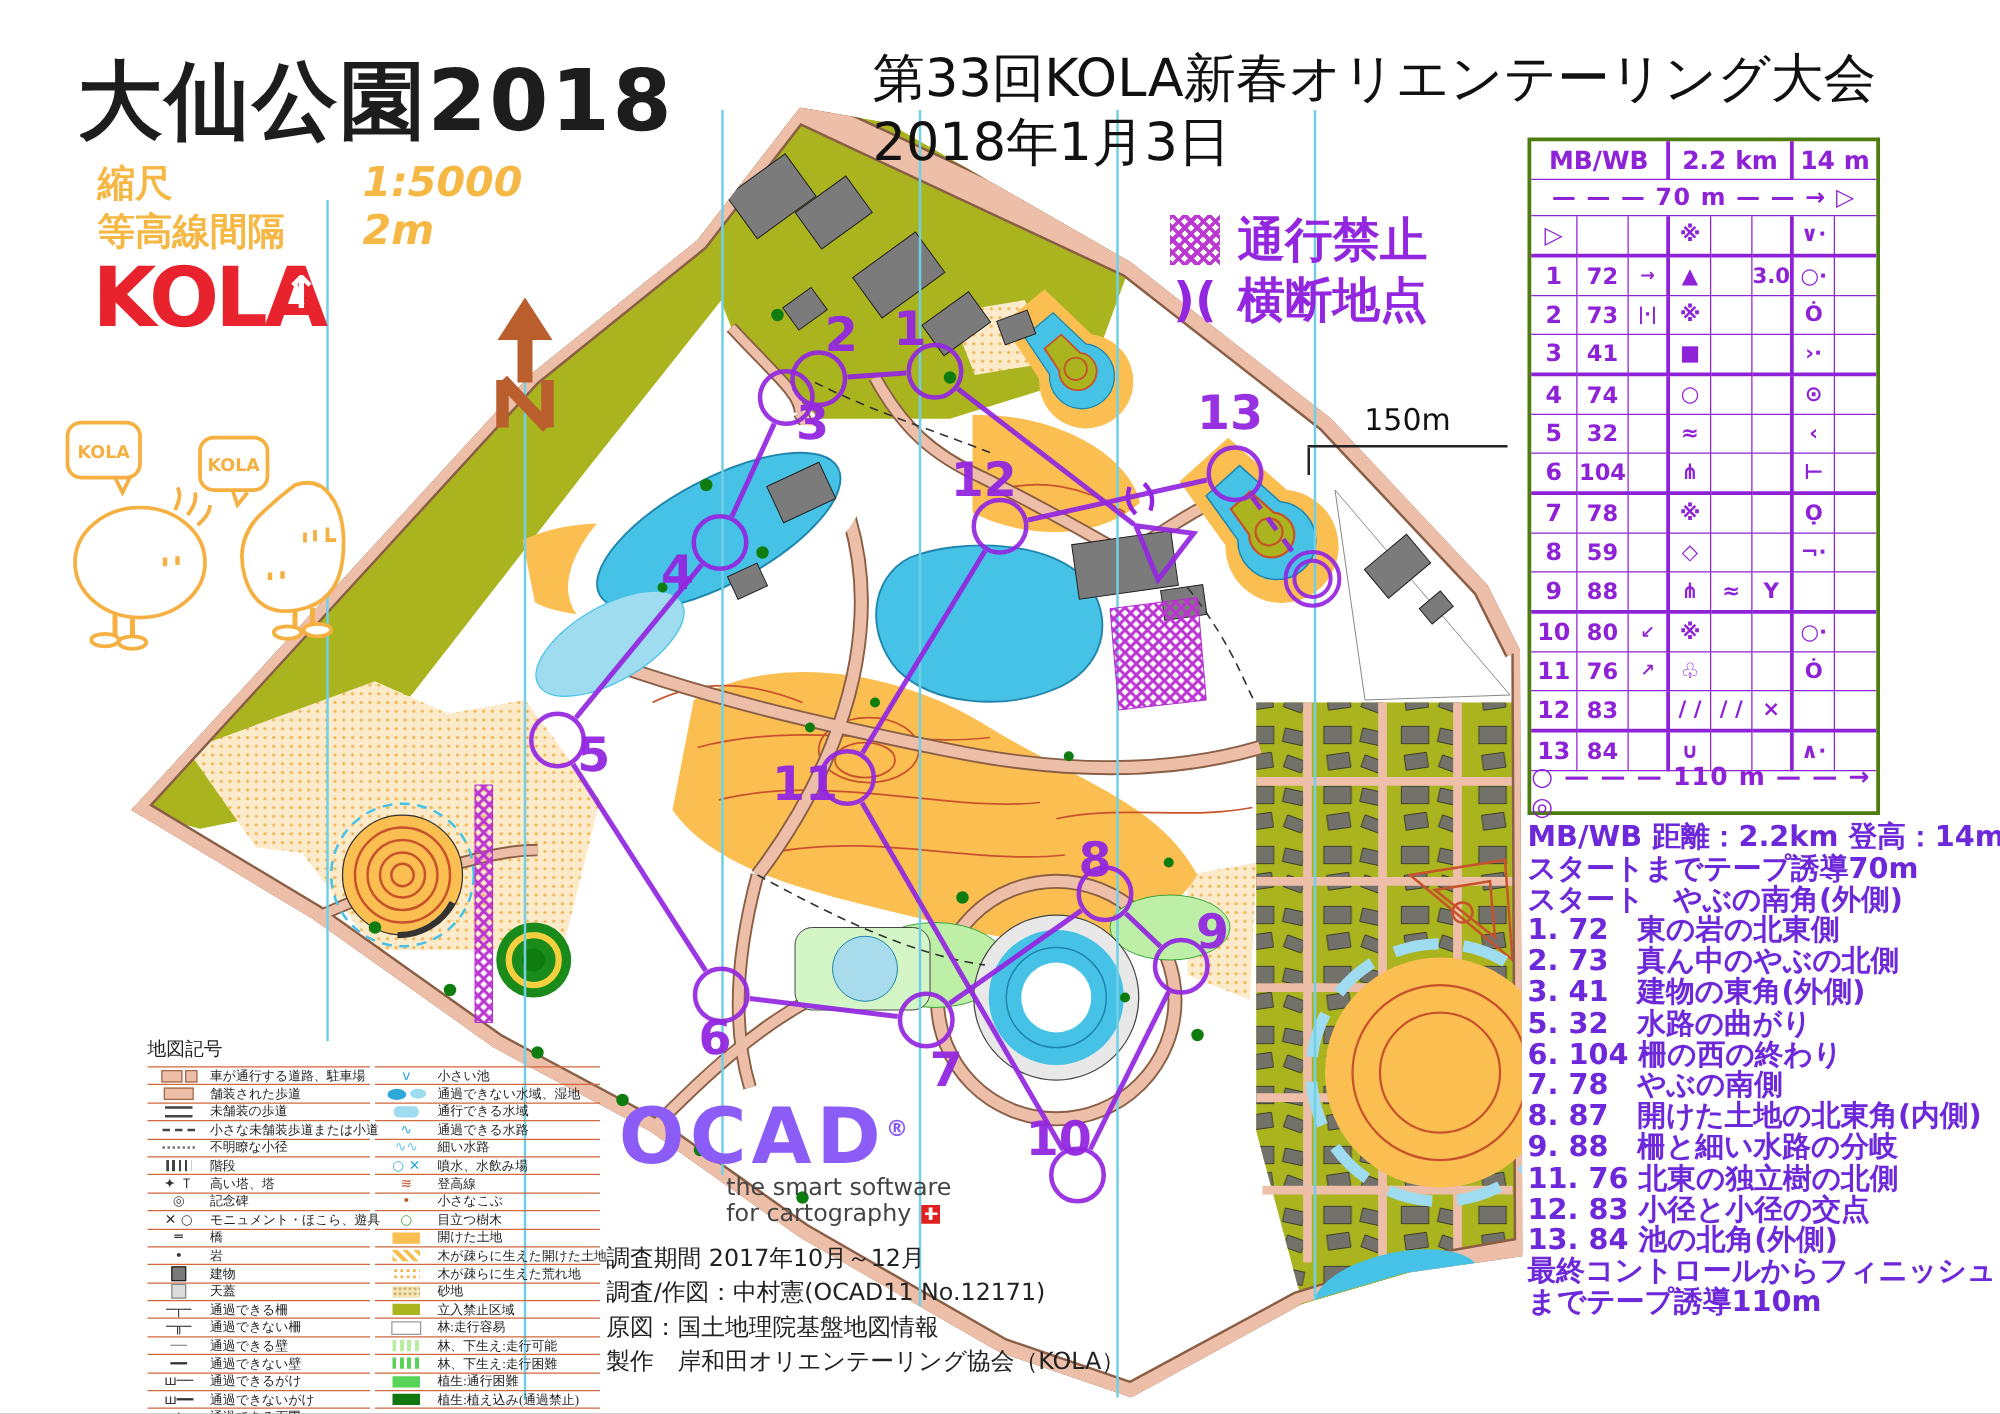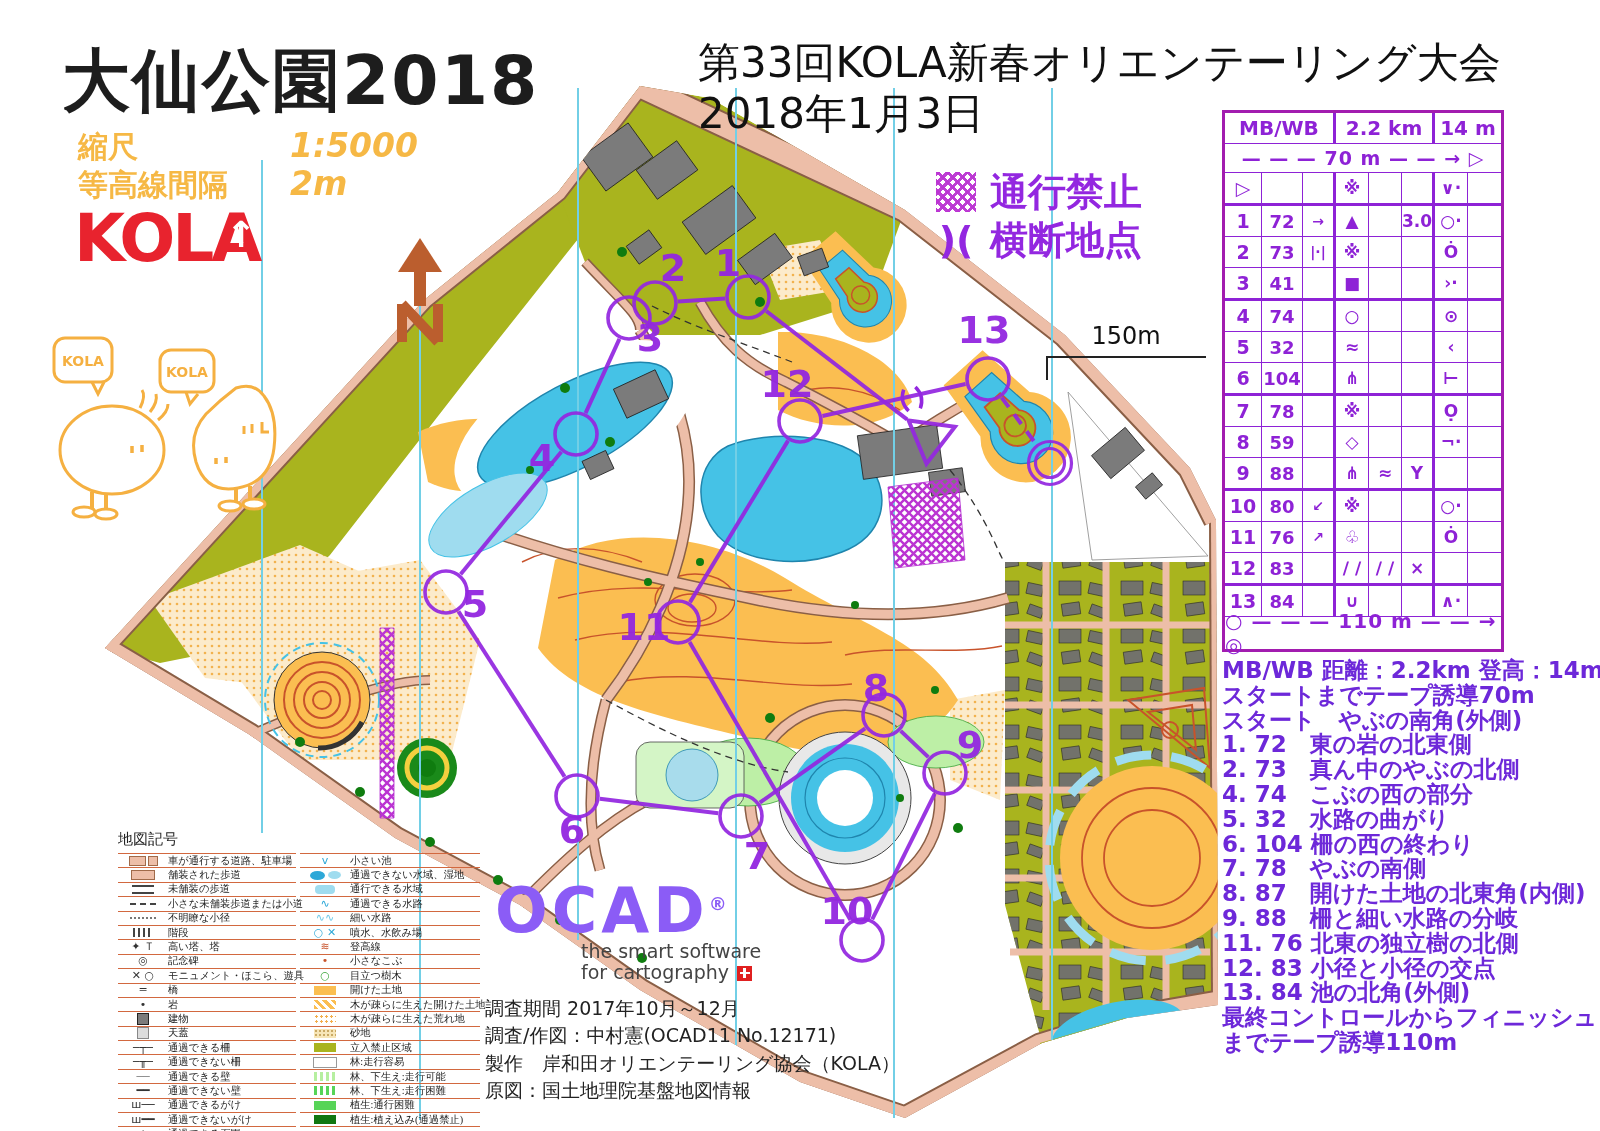"MB/WB" #card { border: 3px solid #a21caf -> 3px solid #4d7c0f }
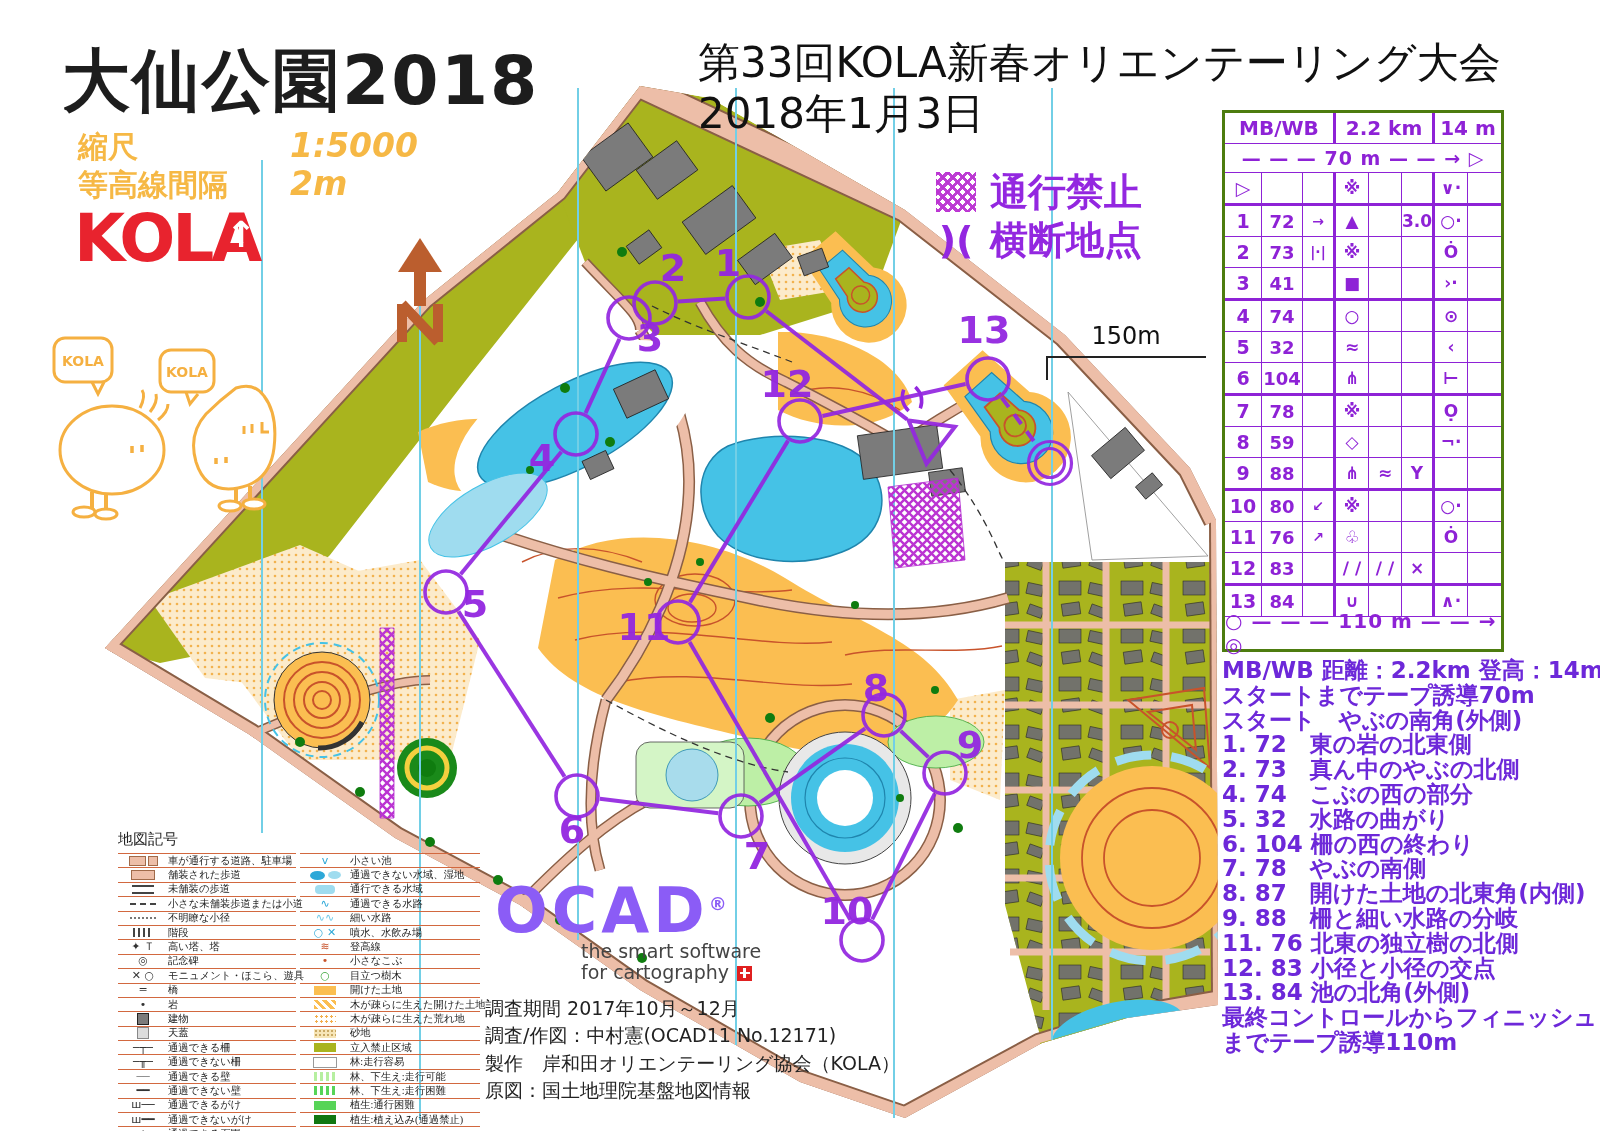"3. 41 建物の東角(外側)" div.desc-line { html: none -> <div>3. 41 建物の東角(外側)</div> }
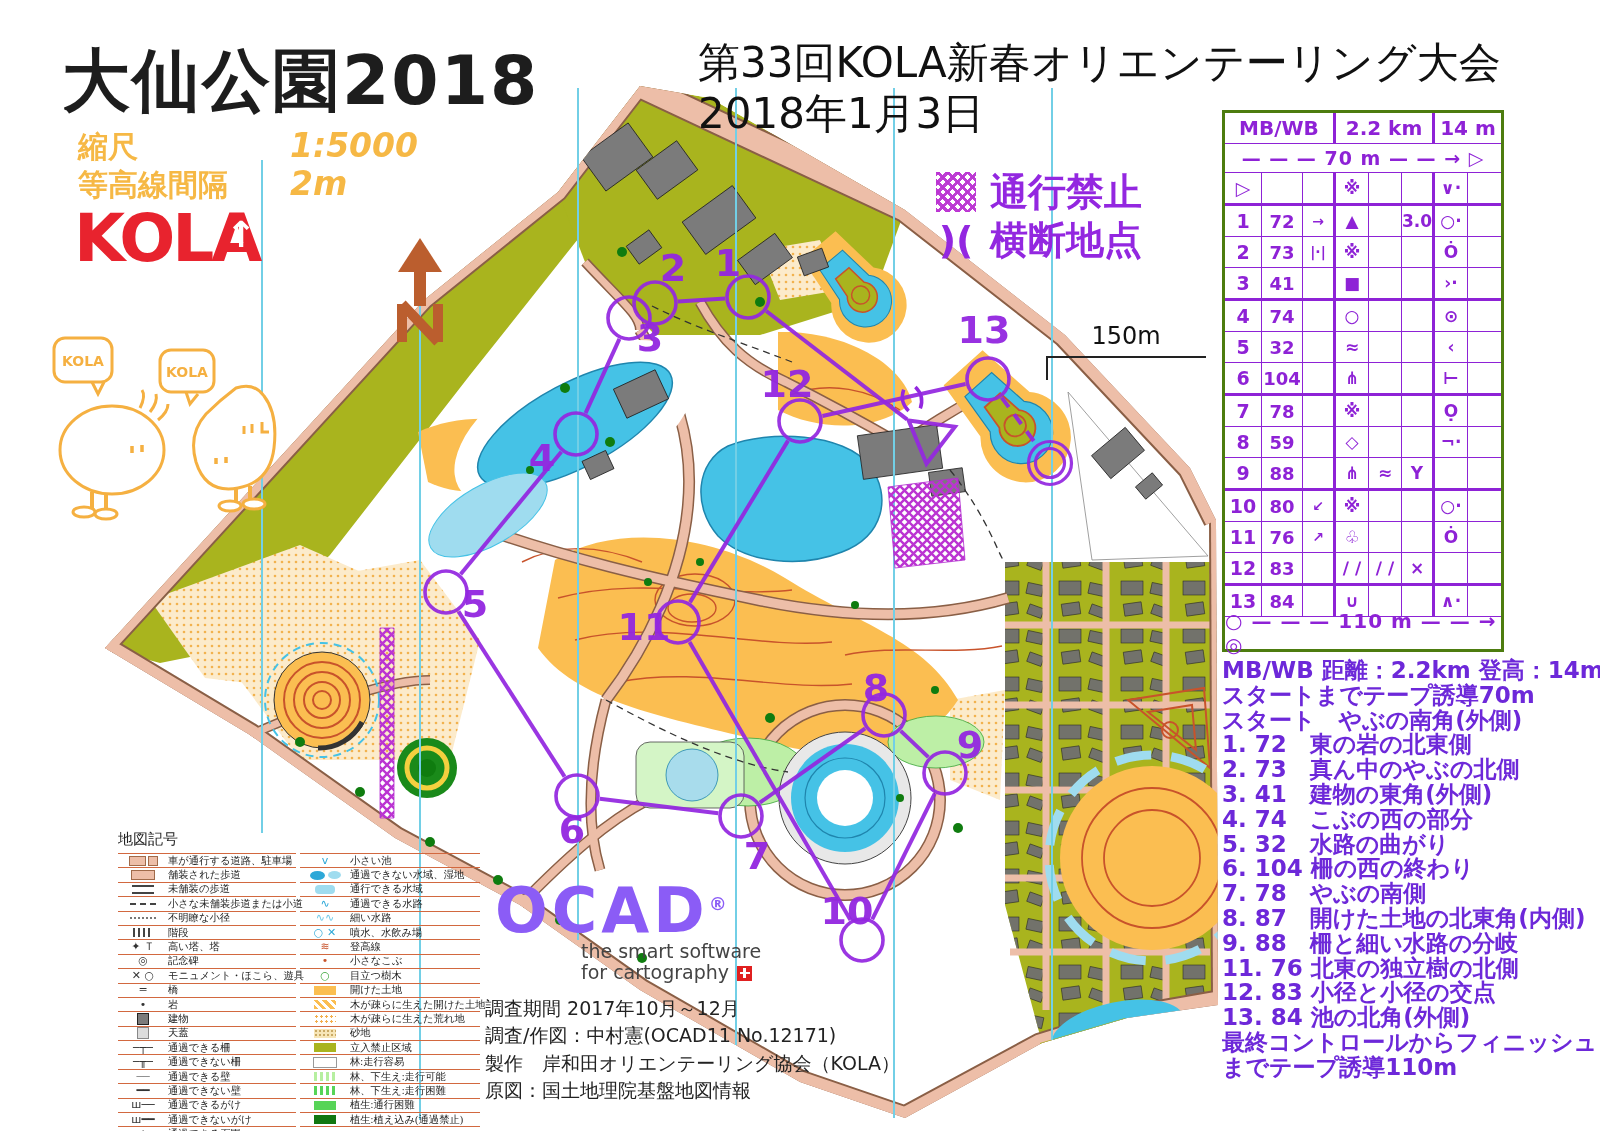"4. 74 こぶの西の部分" div.desc-line { html: <div>4. 74 こぶの西の部分</div> -> none }
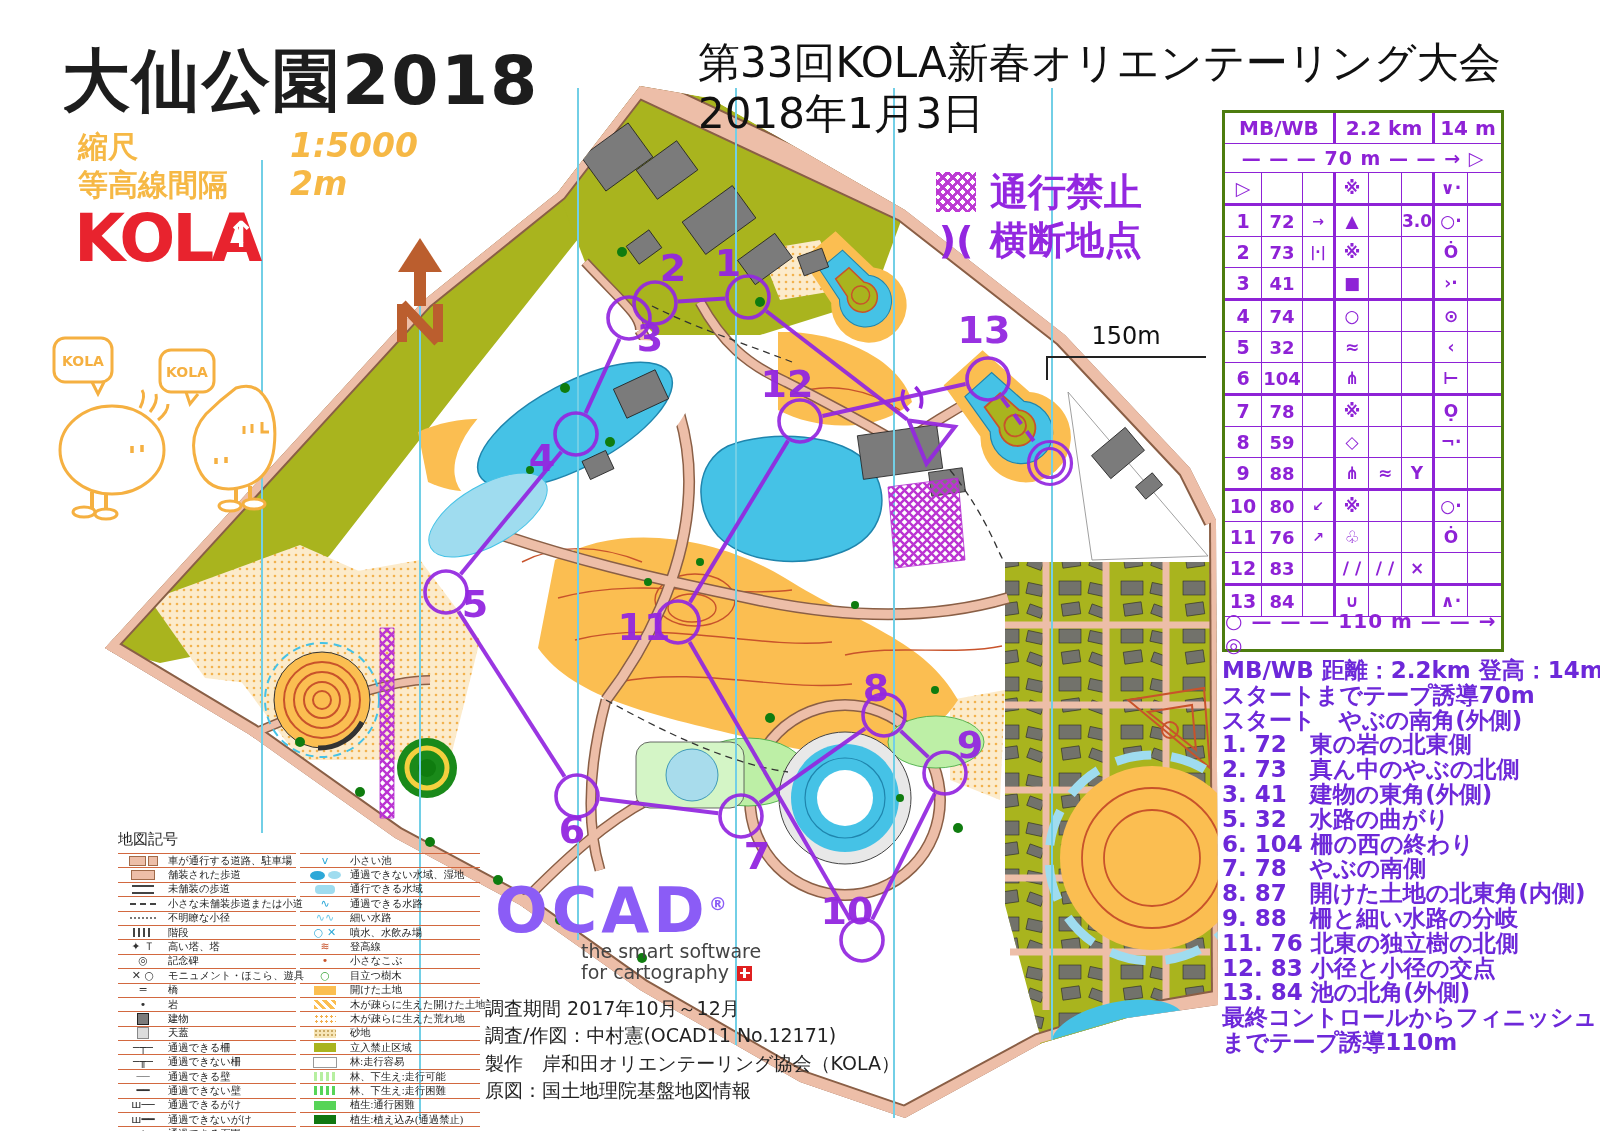"製作 岸和田オリエンテーリング協会（KOLA）" div { order: before "原図：国土地理院基盤地図情報" -> after "原図：国土地理院基盤地図情報" }
